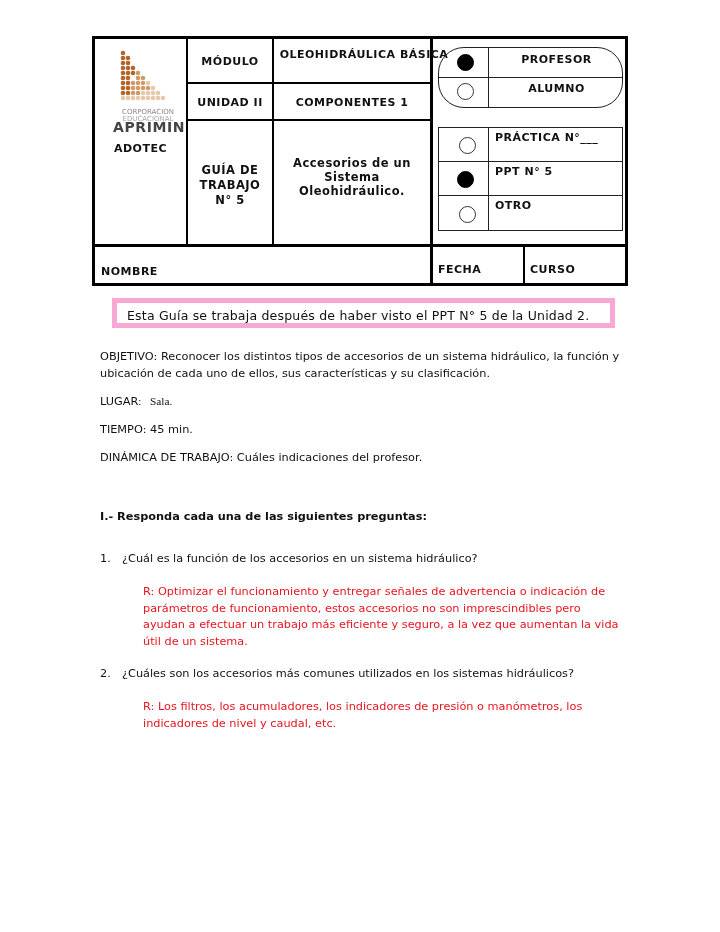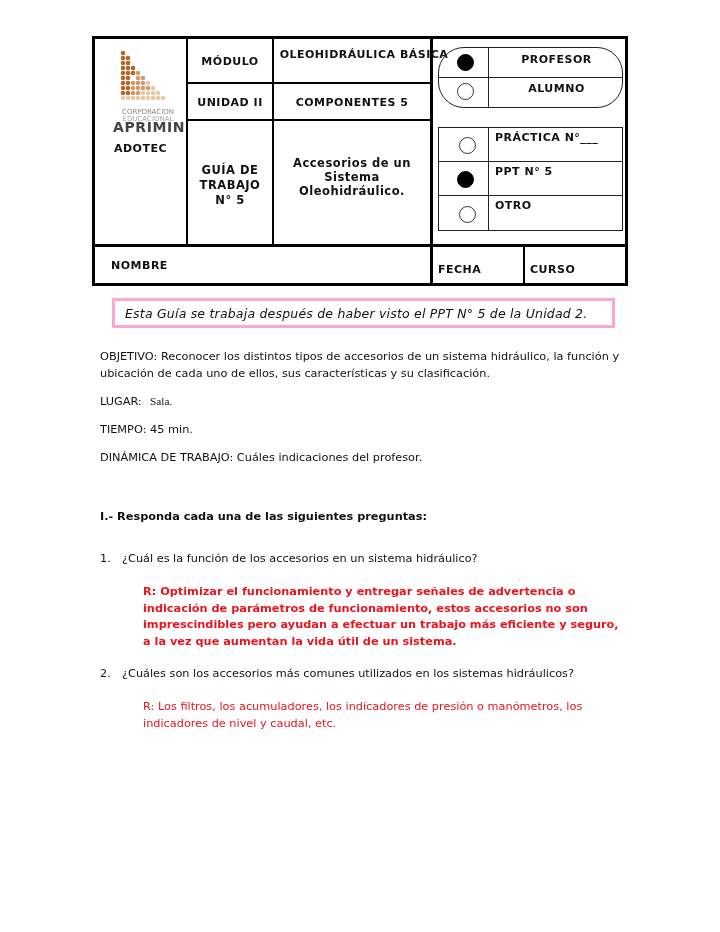"COMPONENTES 5" div.cell-text { text: 5 -> 1 }
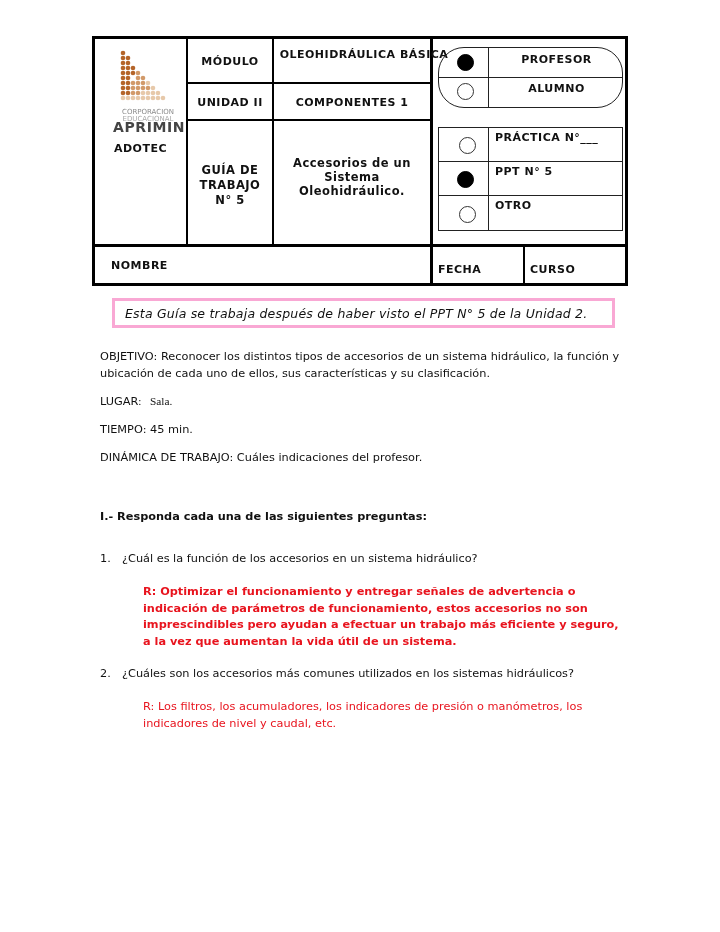"NOMBRE" div.opt-label { margin-left: 10px -> none; top: 220px -> 226px }
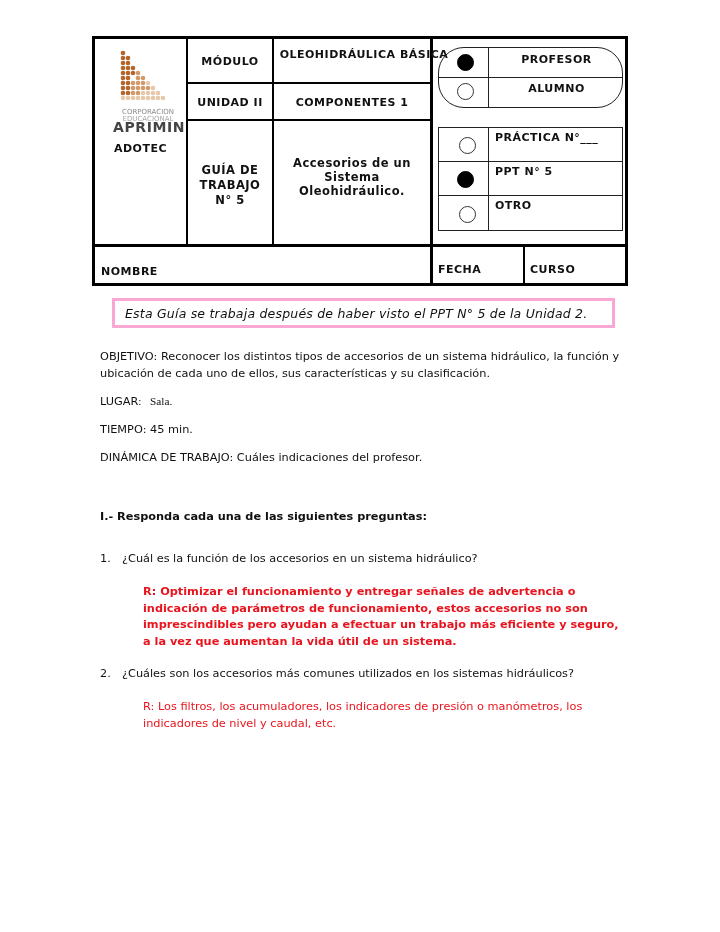"Esta Guía se trabaja después" .notice { border: 3px solid #f9a8d4 -> 5px solid #f9a8d4; font-style: italic -> none }
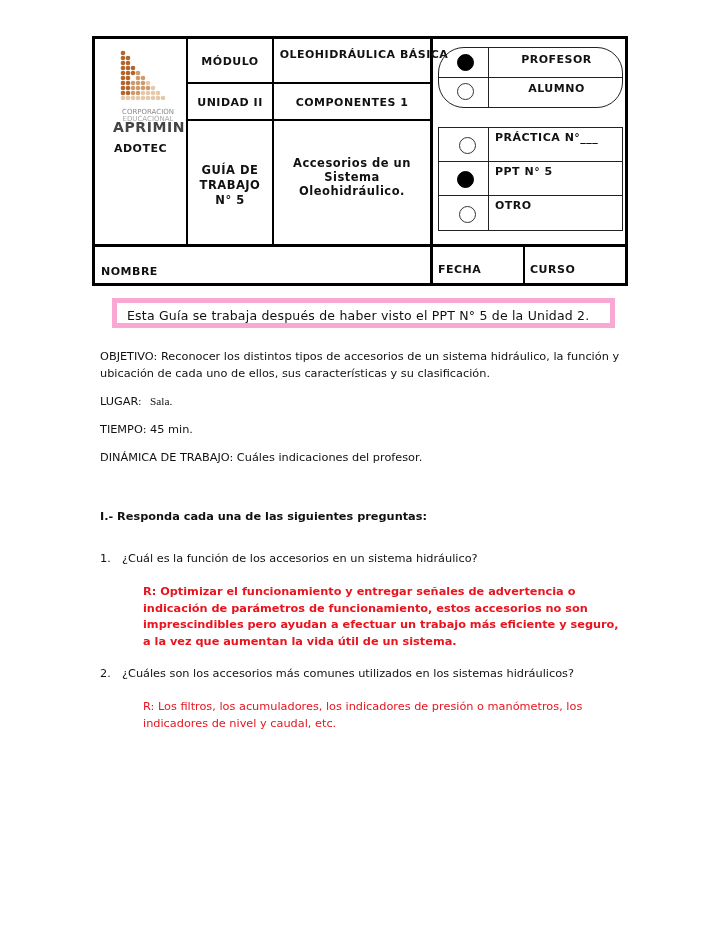"R: Optimizar el funcionamiento y" div.ans { font-weight: bold -> none }
